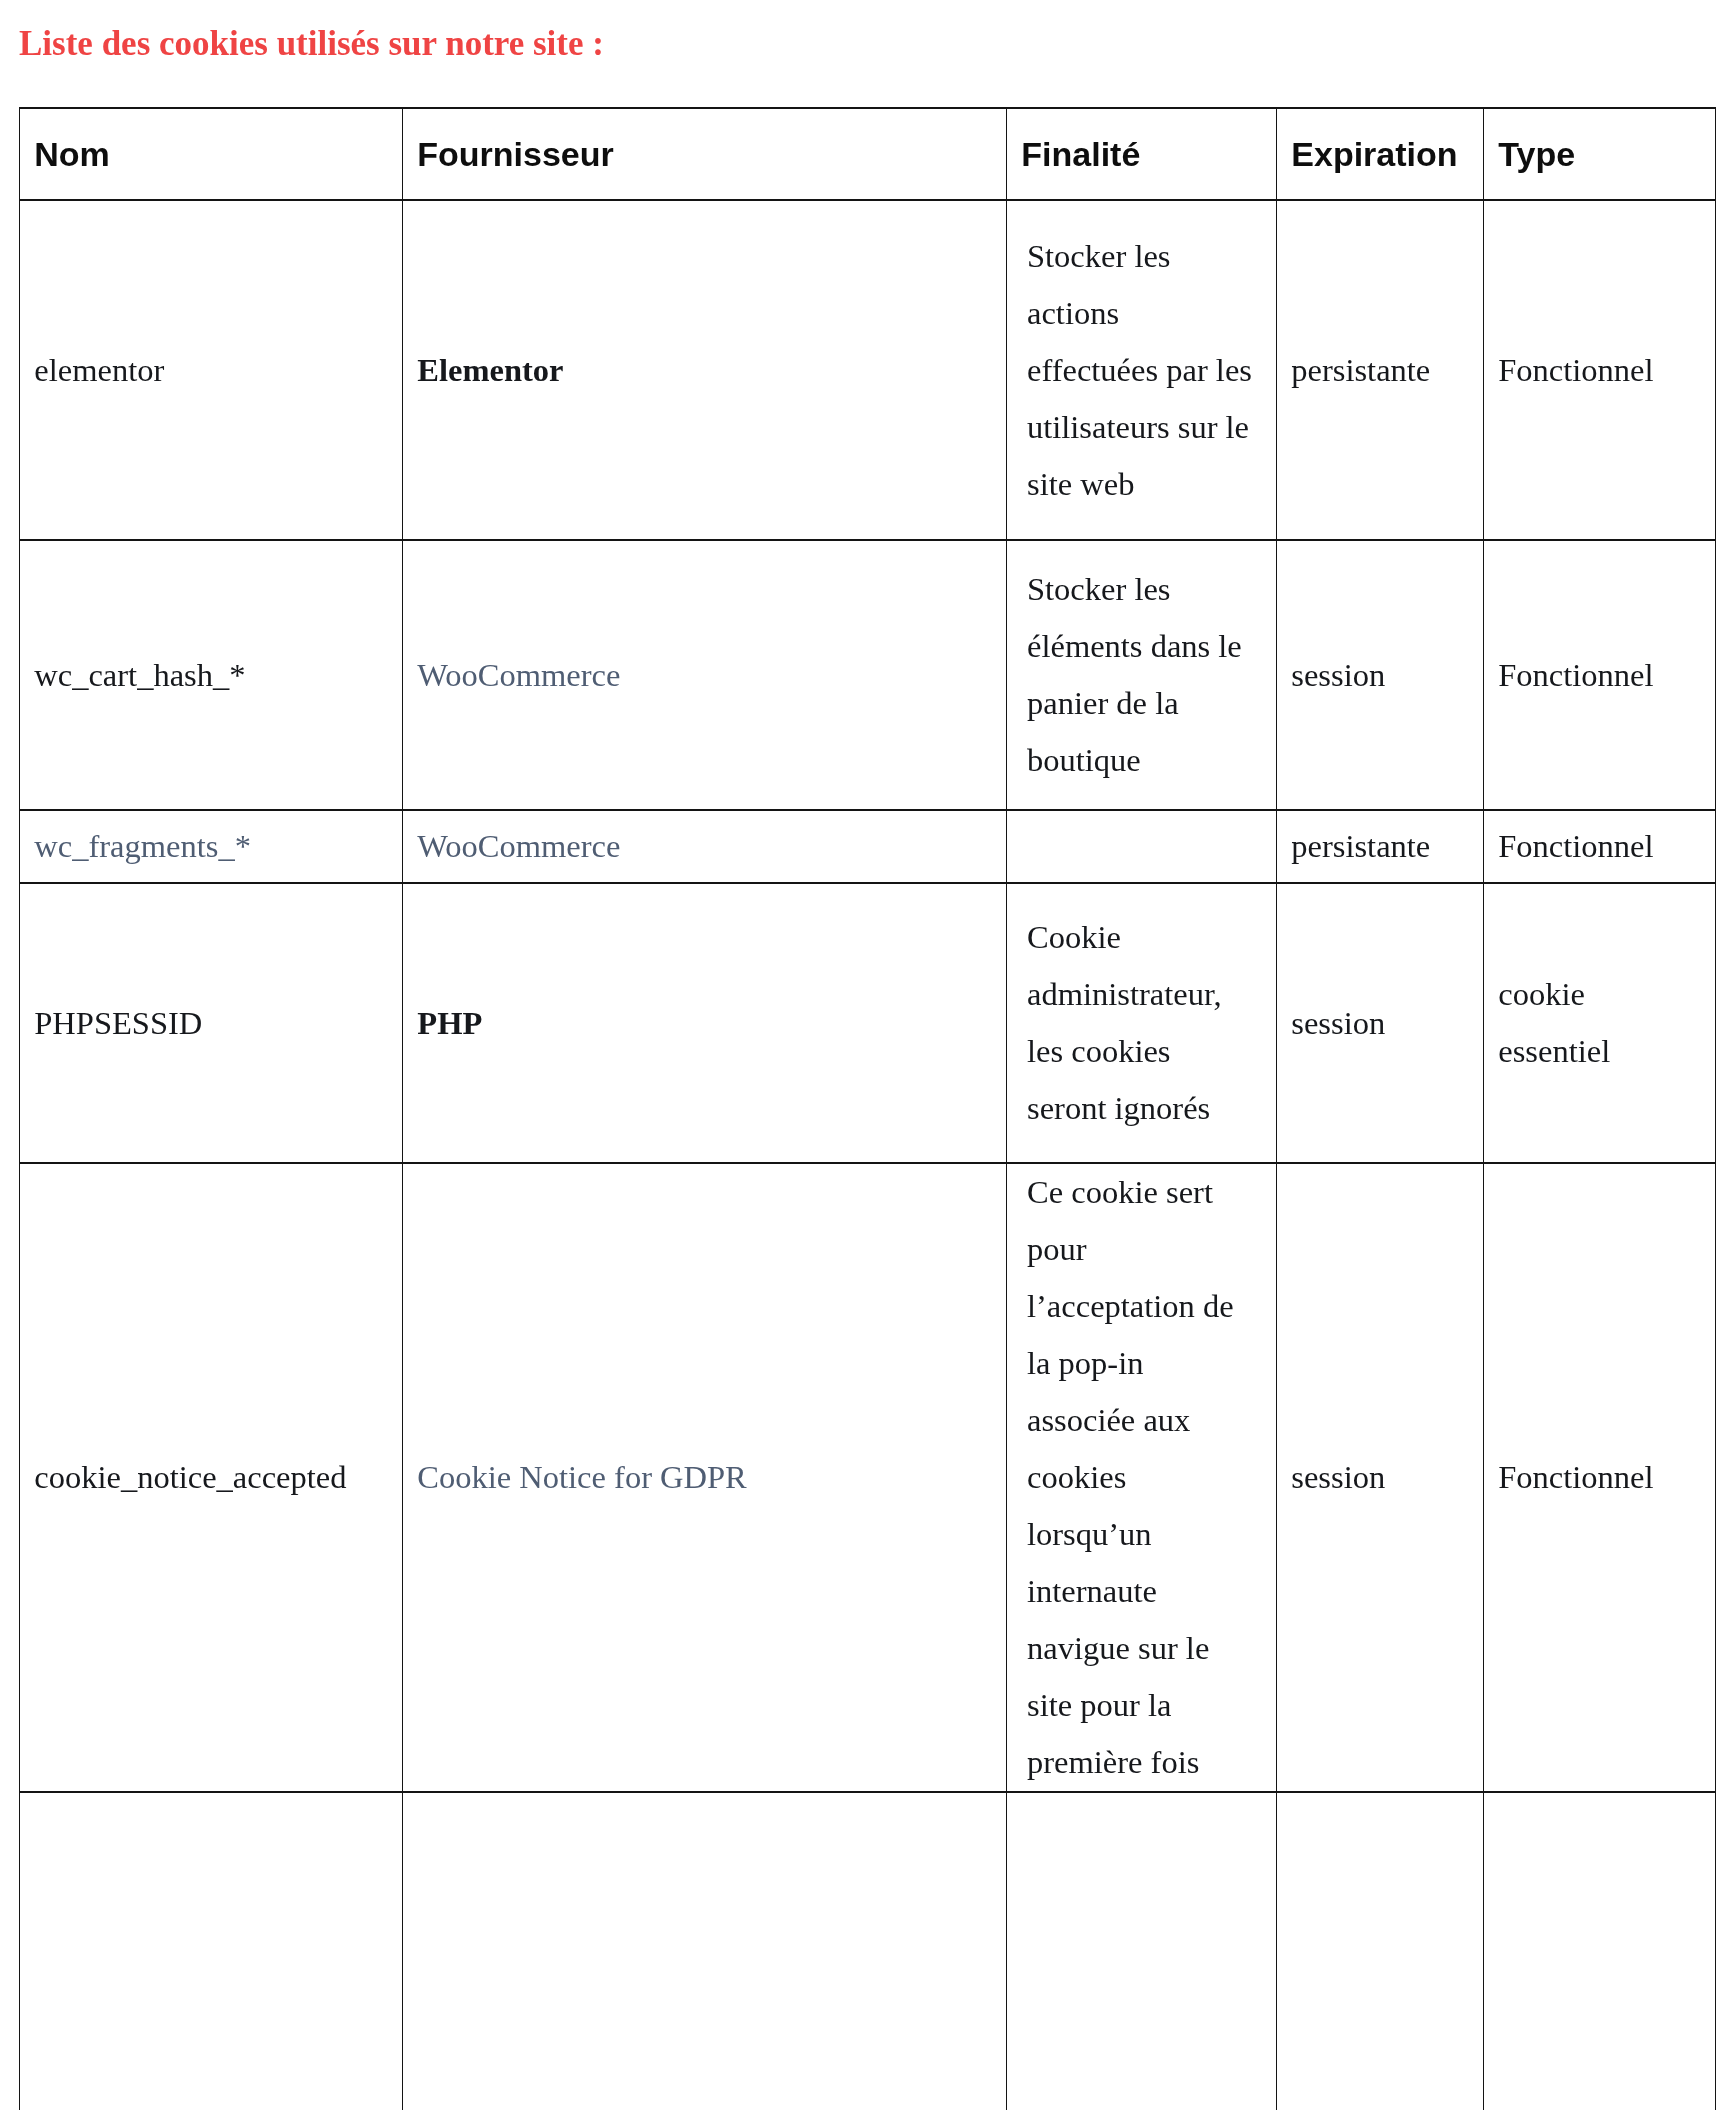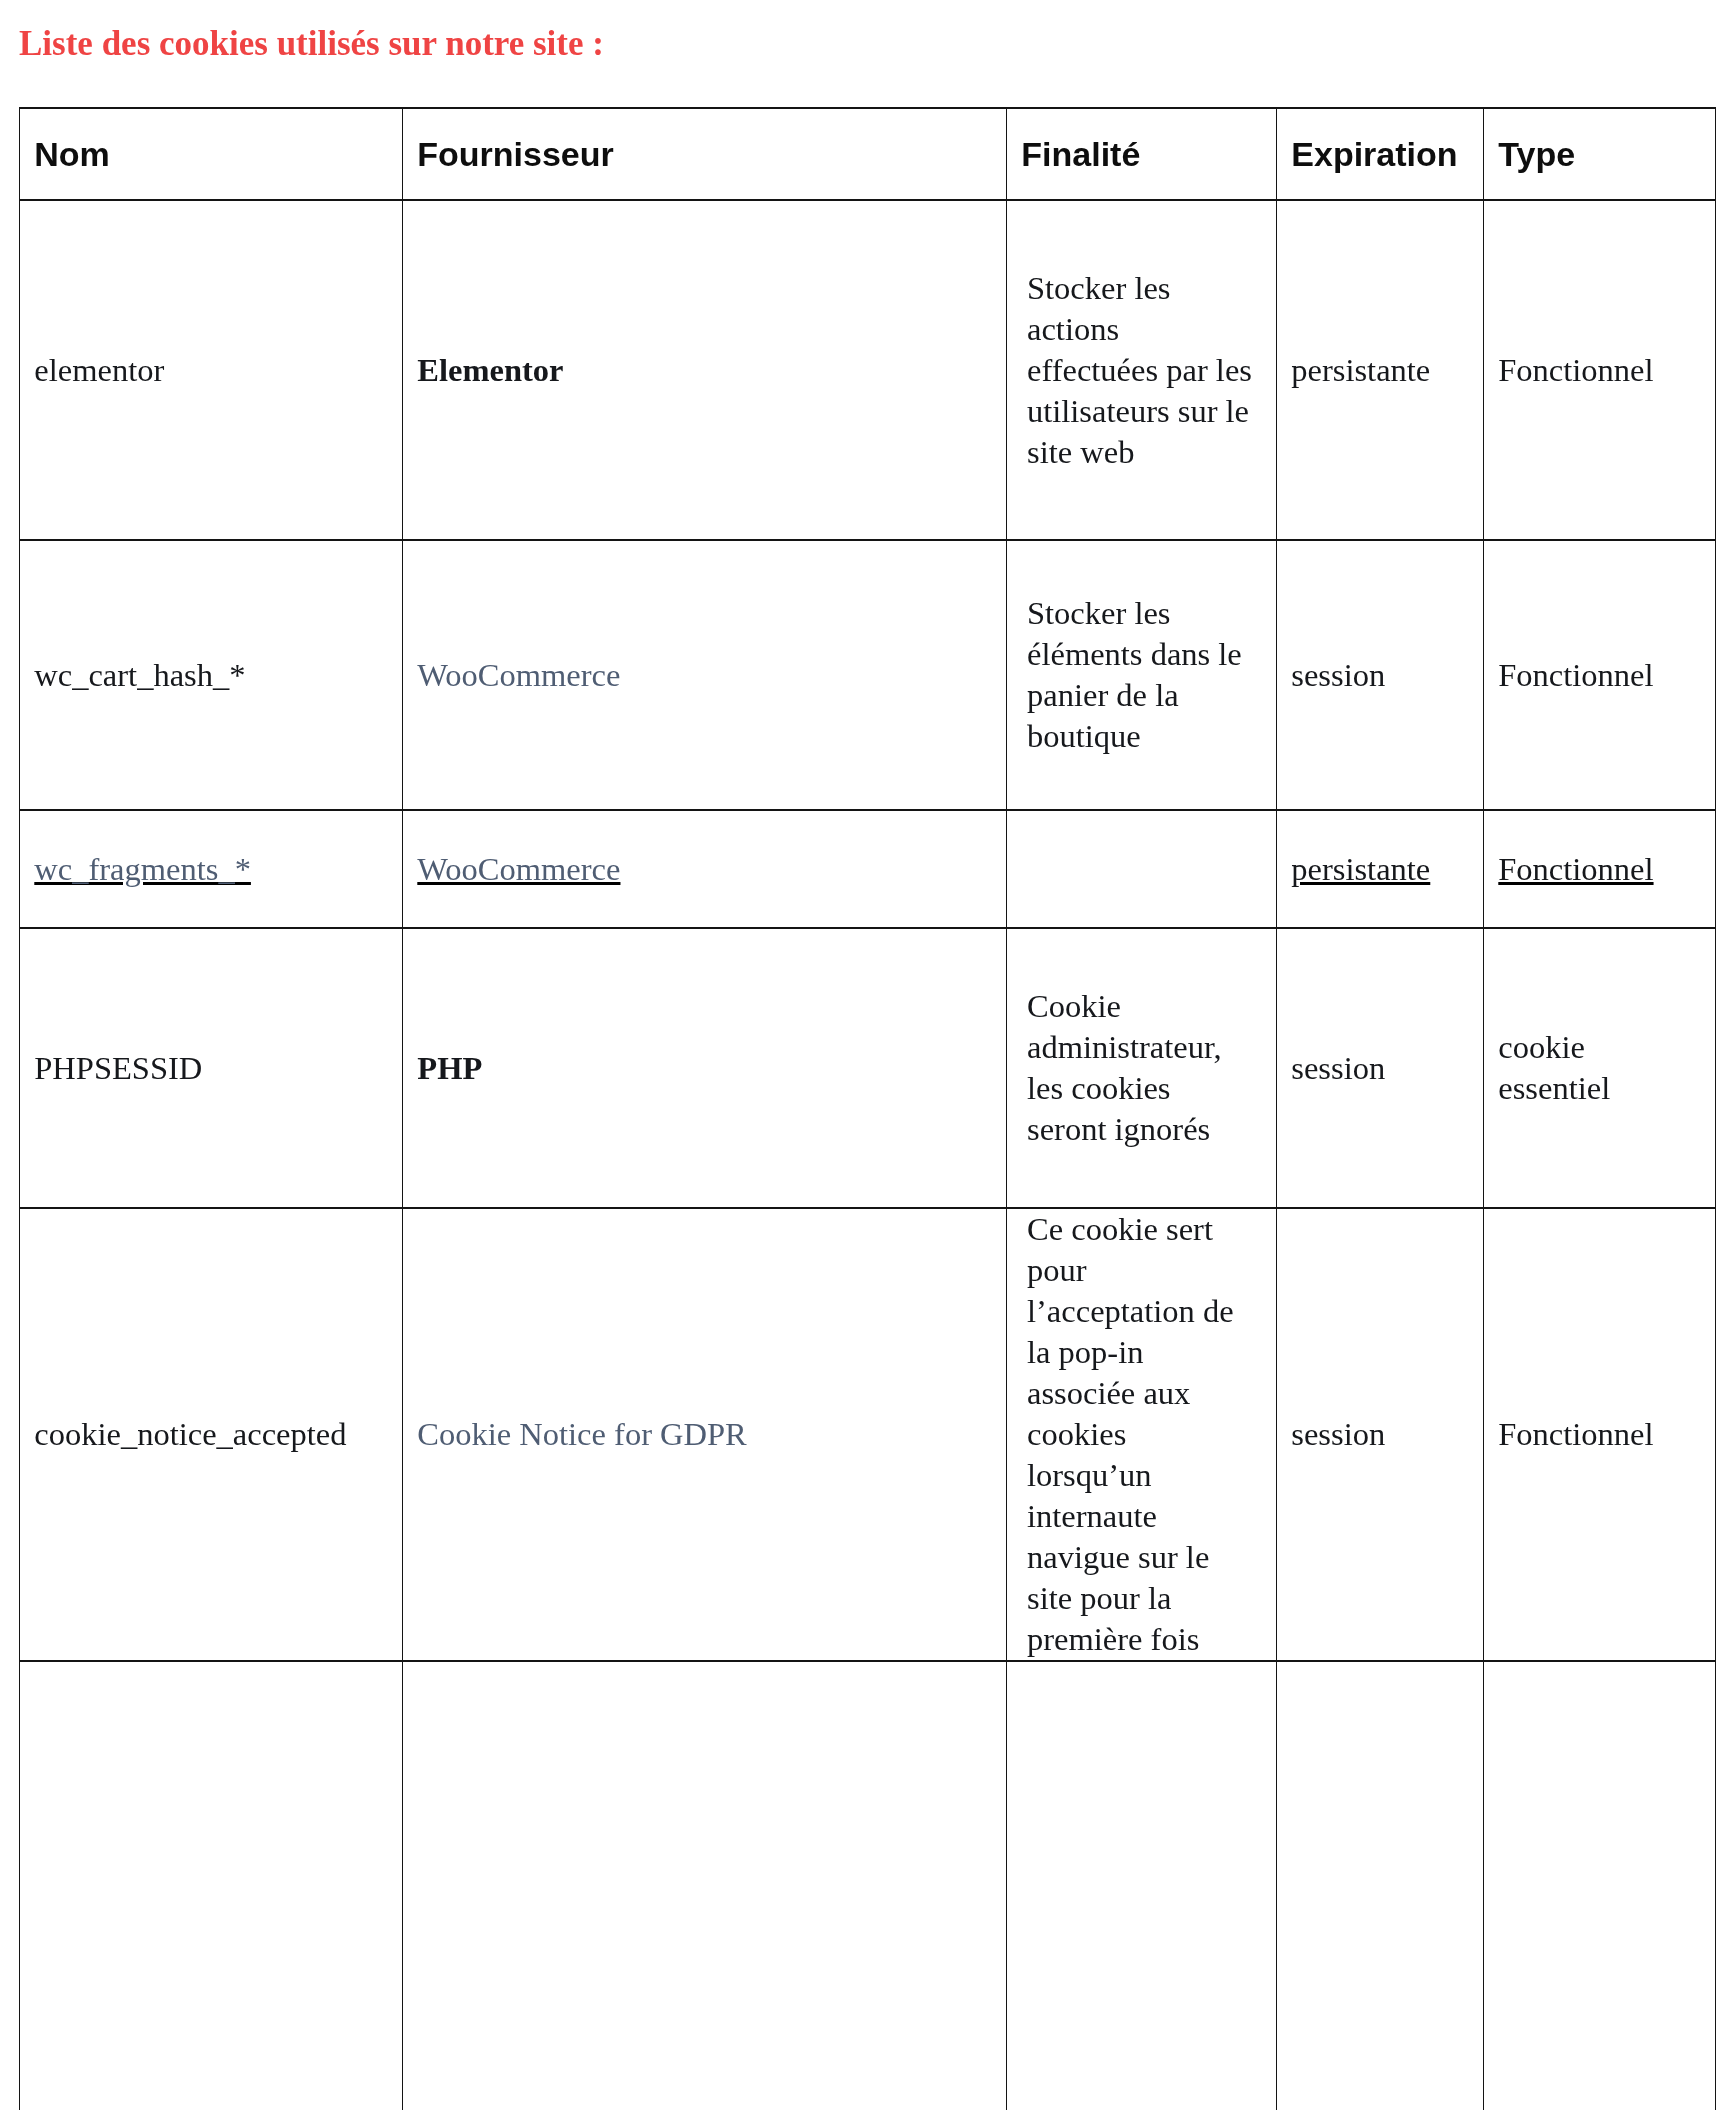"Stocker les actions effectuées par" td { line-height: 41px -> 57px }
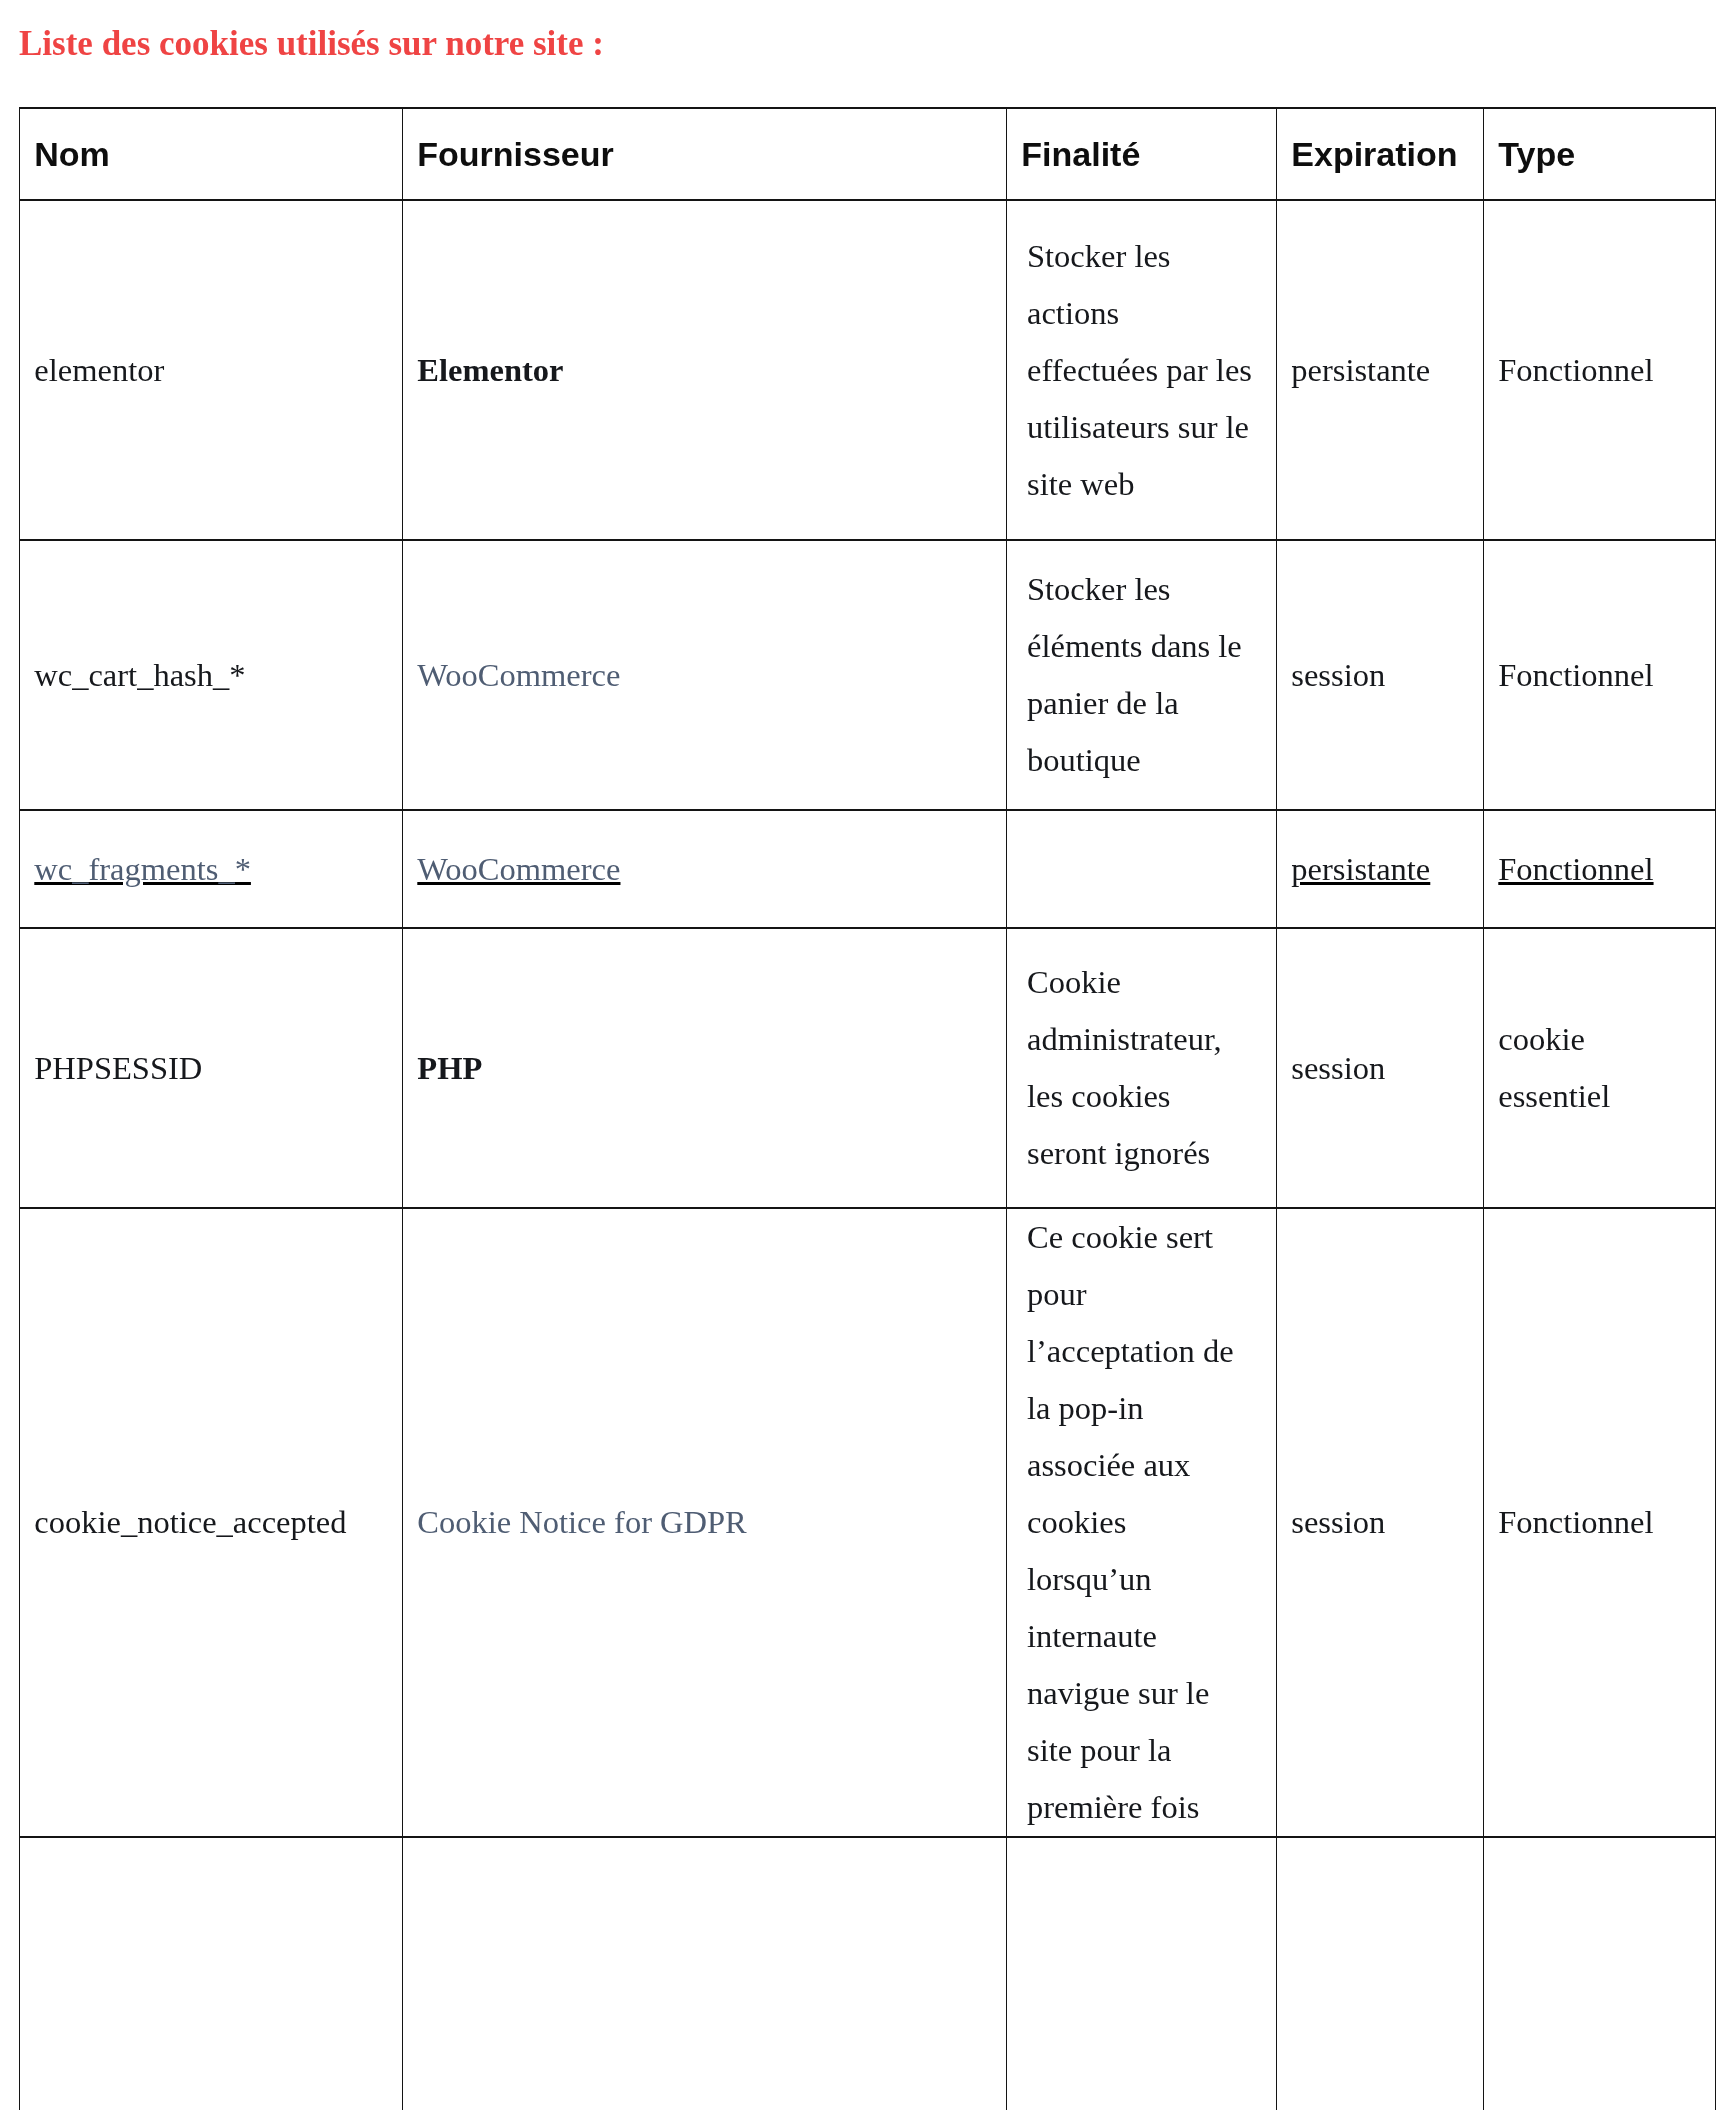"wc_fragments_*" tbody tr:nth-child(3) { height: 118px -> 73px; text-decoration: underline -> none }
